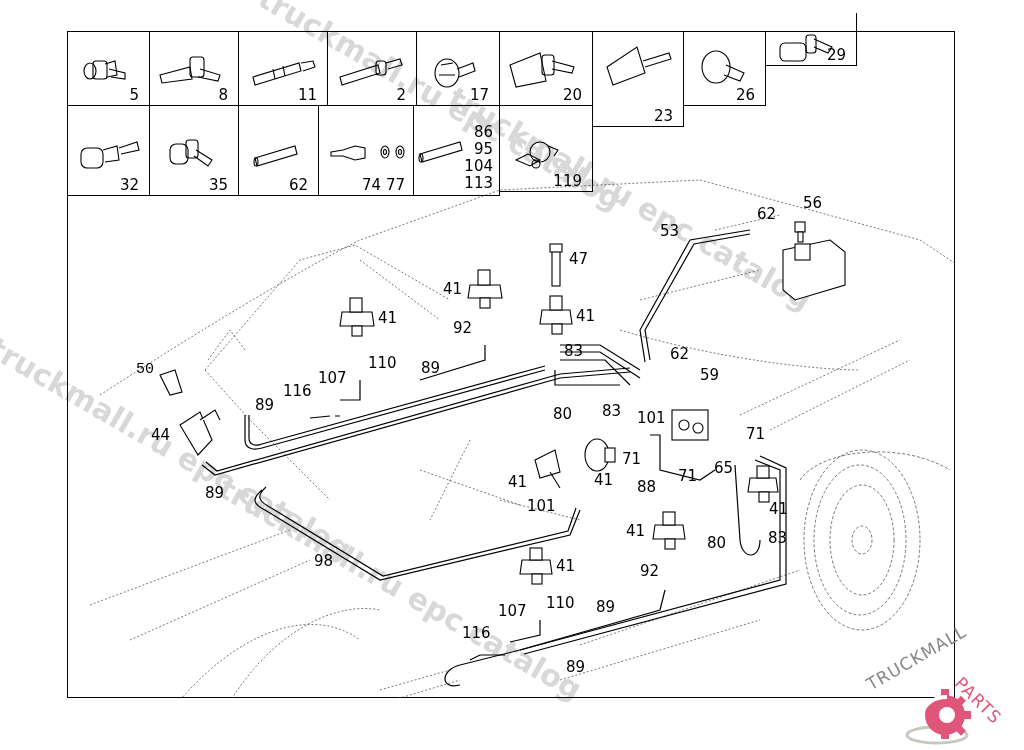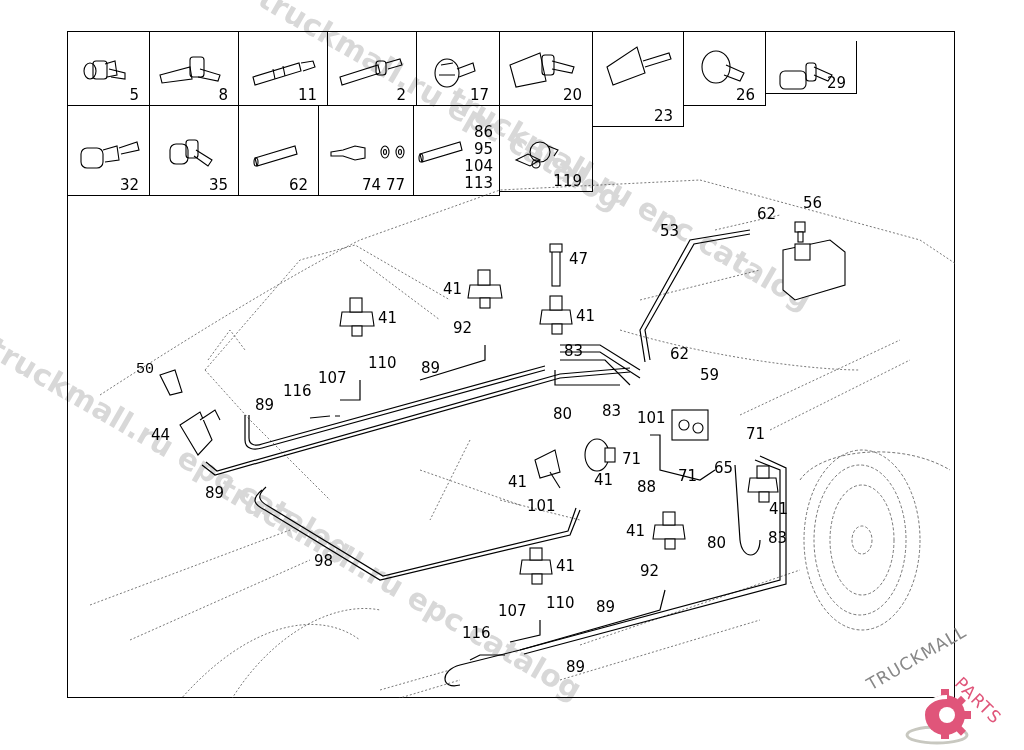"29" div.cell { top: 41px -> 13px }
